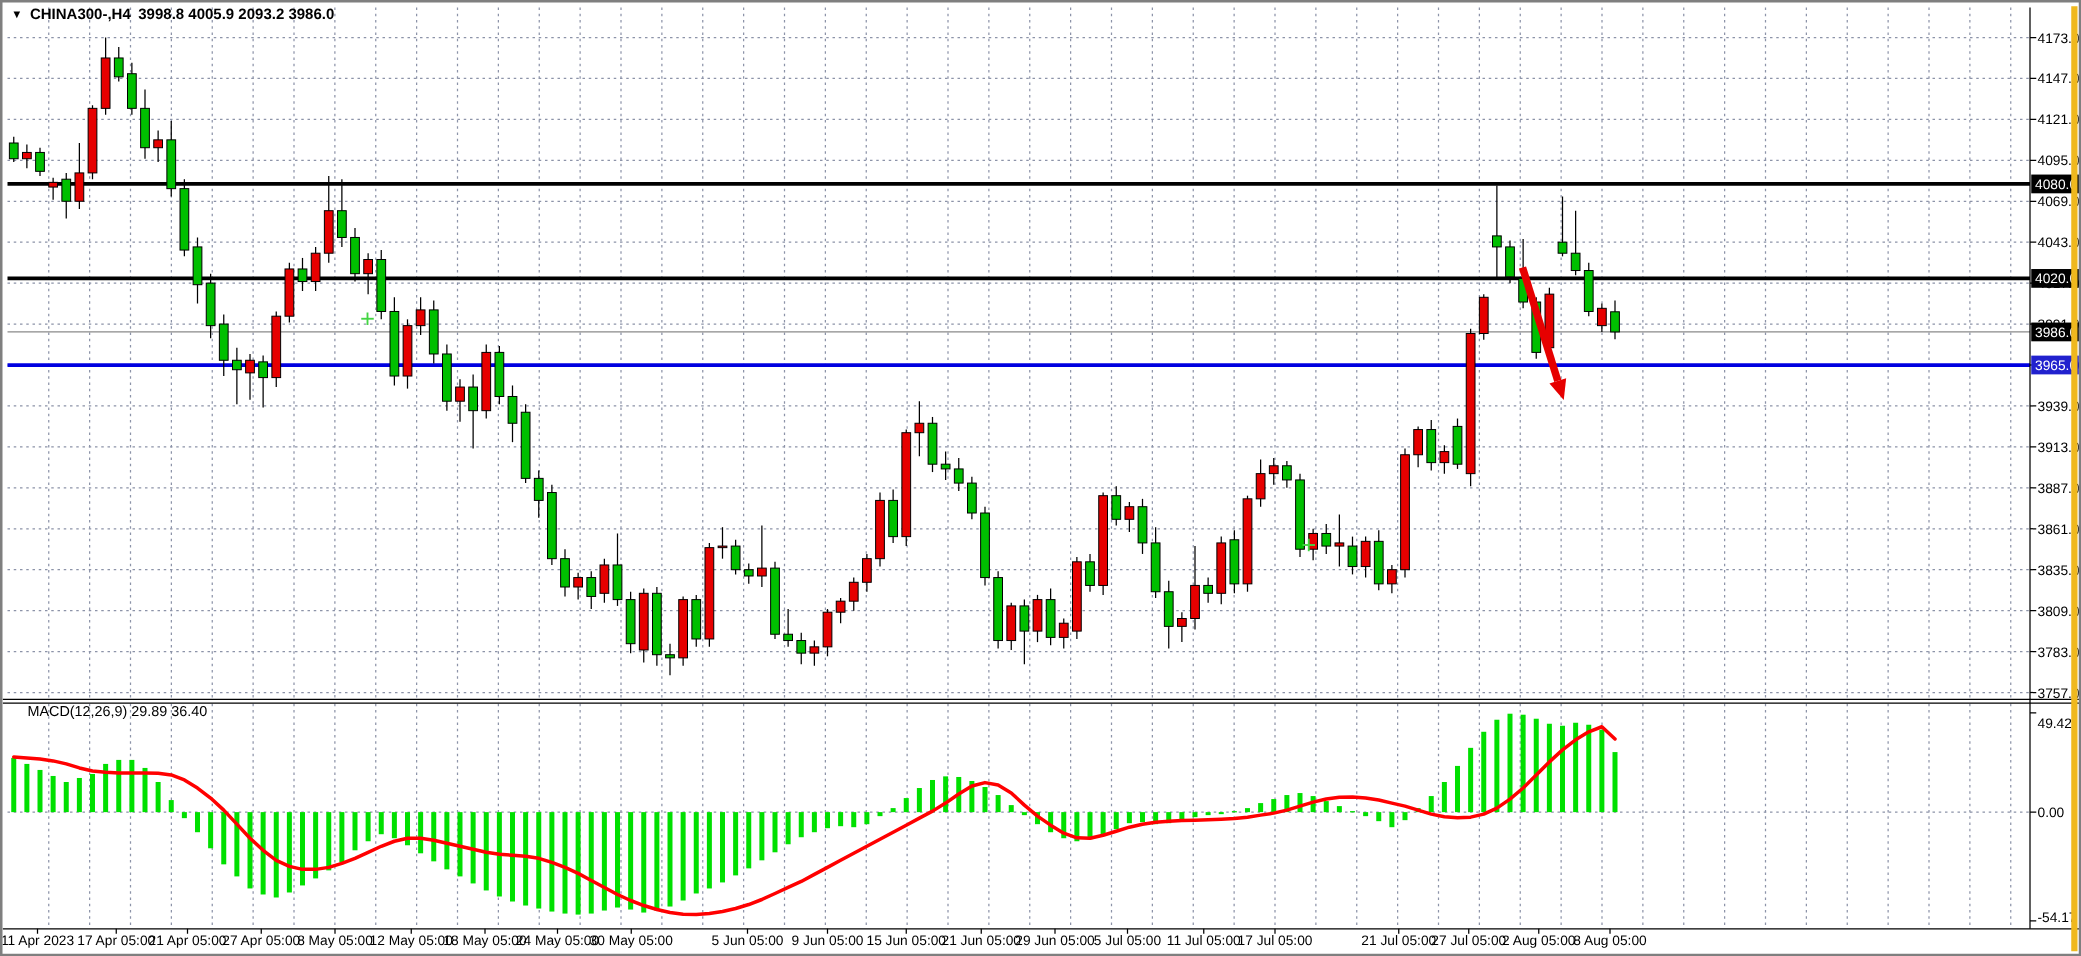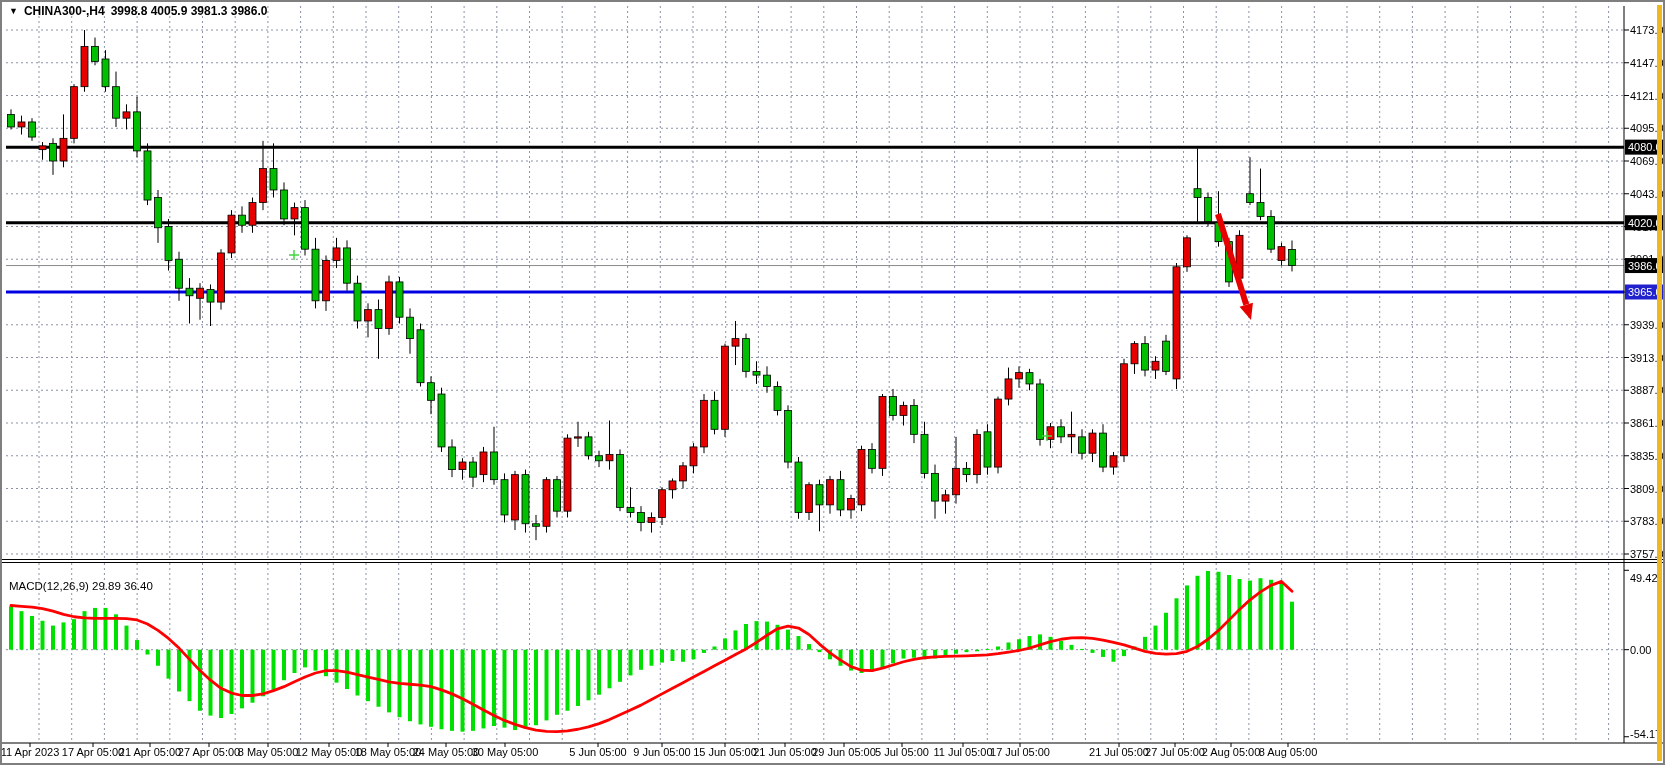"3998.8 4005.9 3981.3 3986.0" span { text: 3981.3 -> 2093.2 }
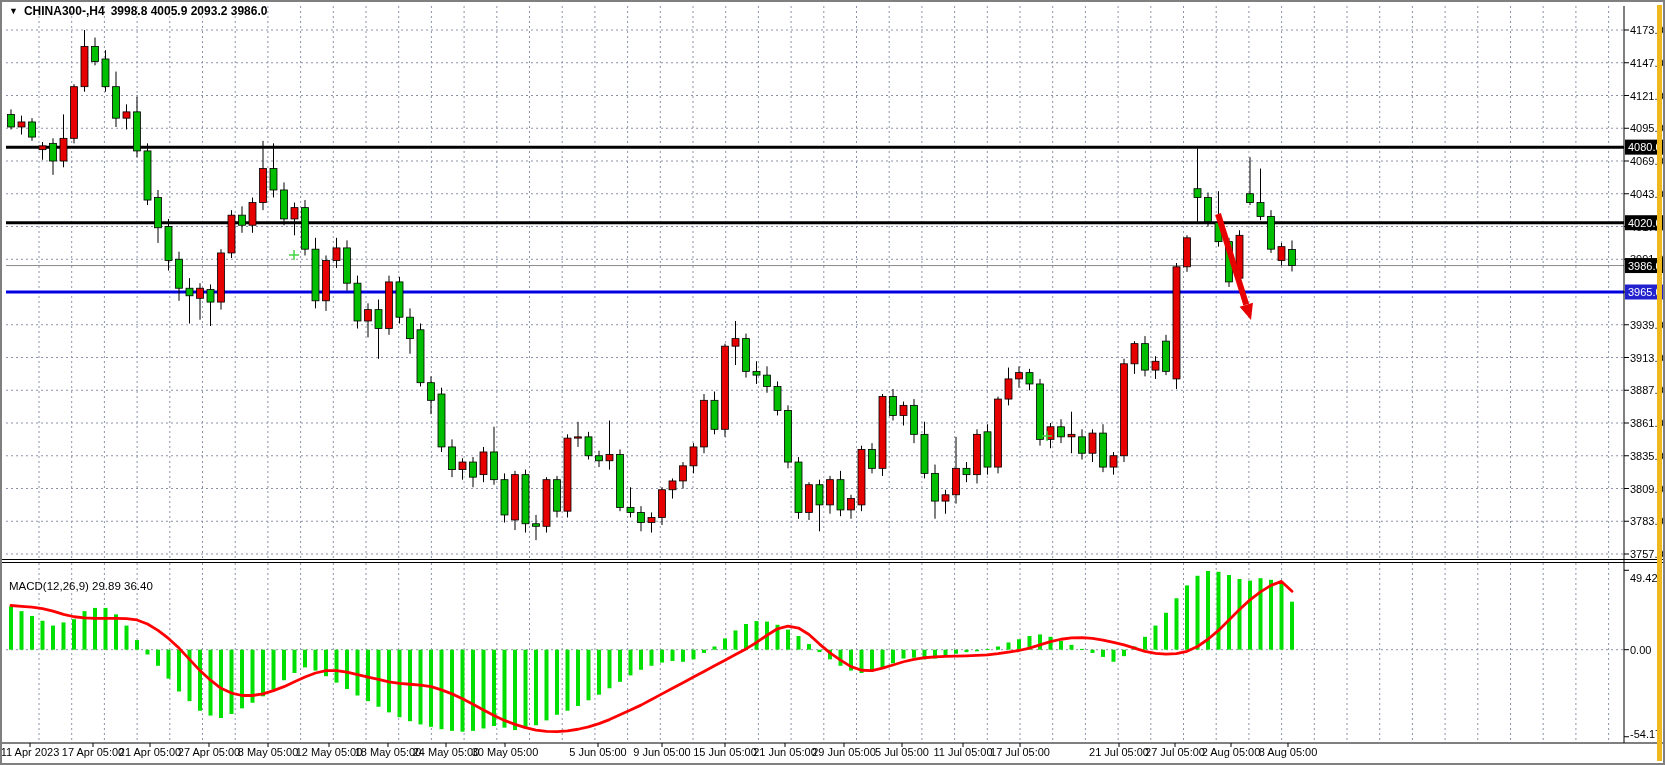"MACD(12,26,9) 29.89 36.40" .macd-title { left: 7px -> 20px; margin-top: 16px -> none }
